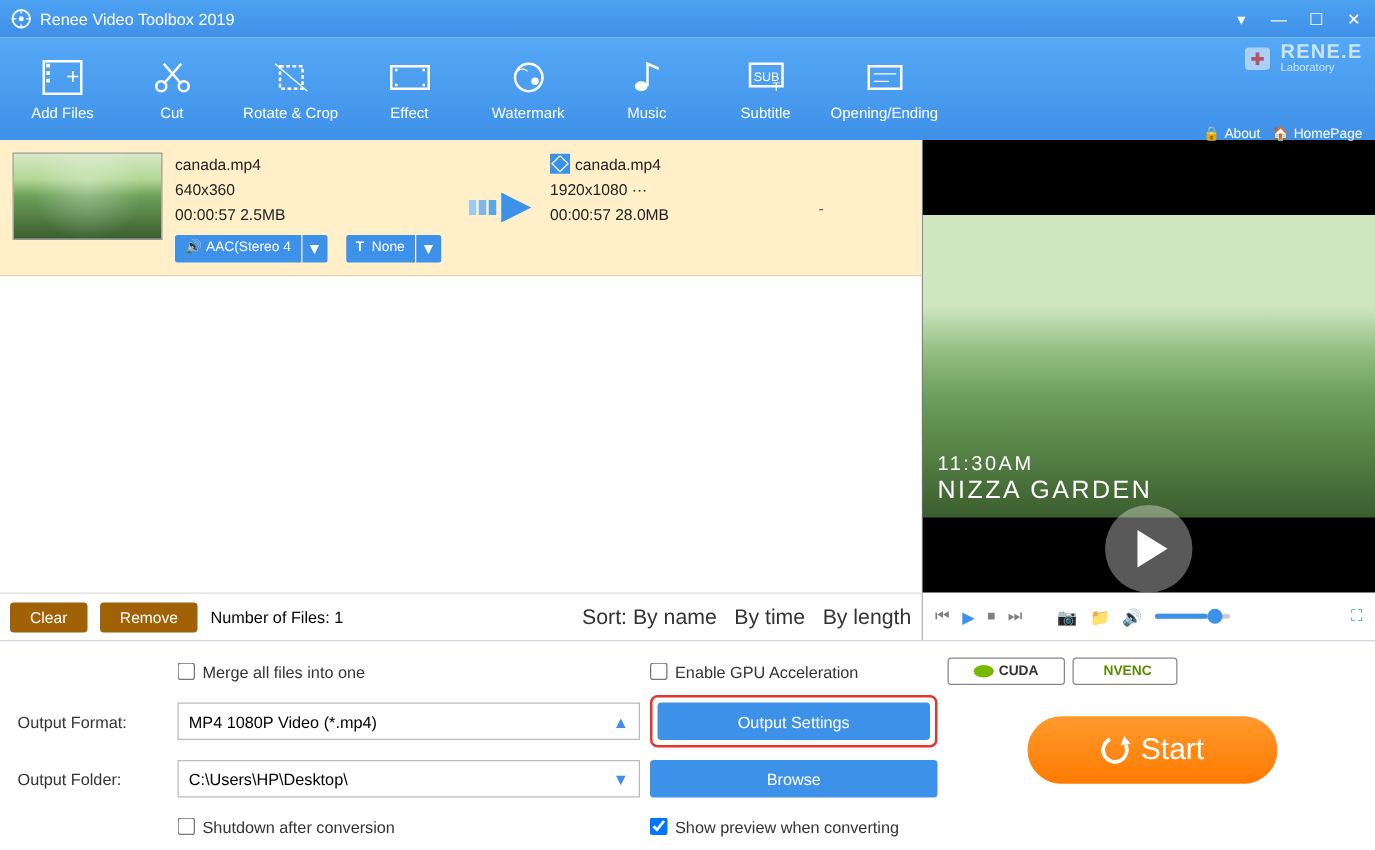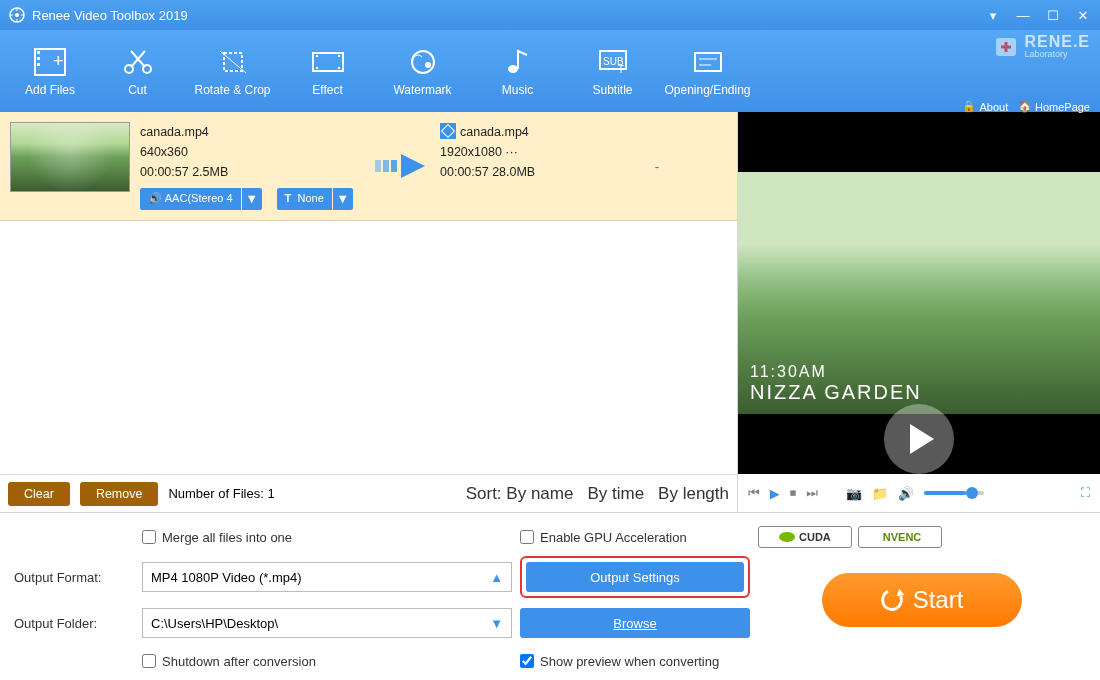"Browse" .btnpair button { text-decoration: underline -> none }
